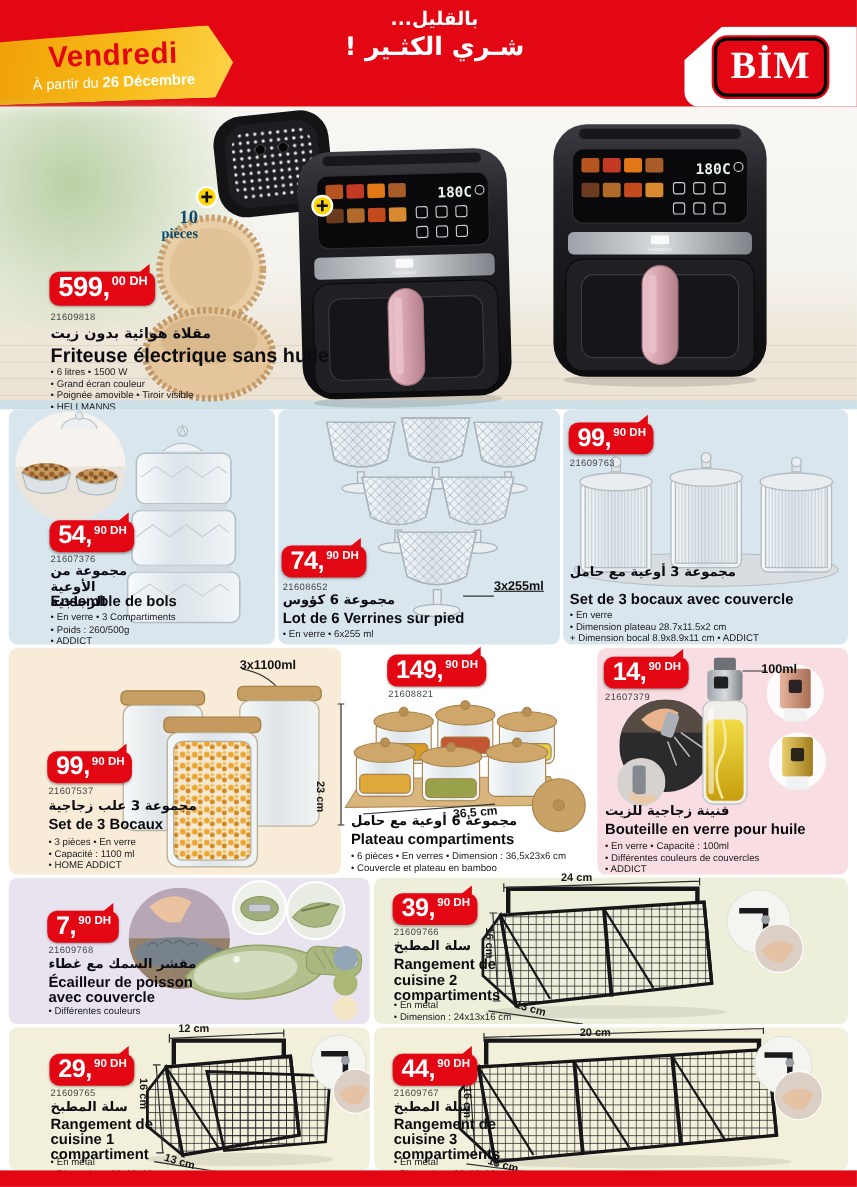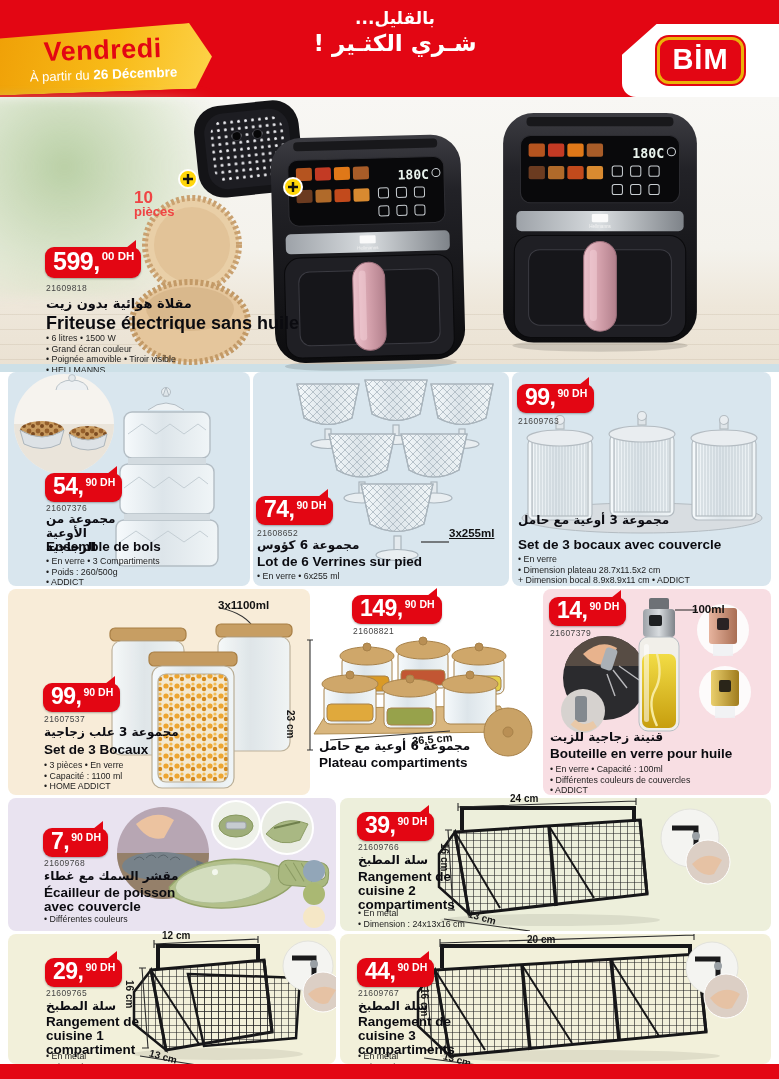"BİM" .bim { border: 3px solid #eab308 -> 3px solid #000000; font-family: none -> Liberation Serif, serif; font-size: 29px -> 35px }
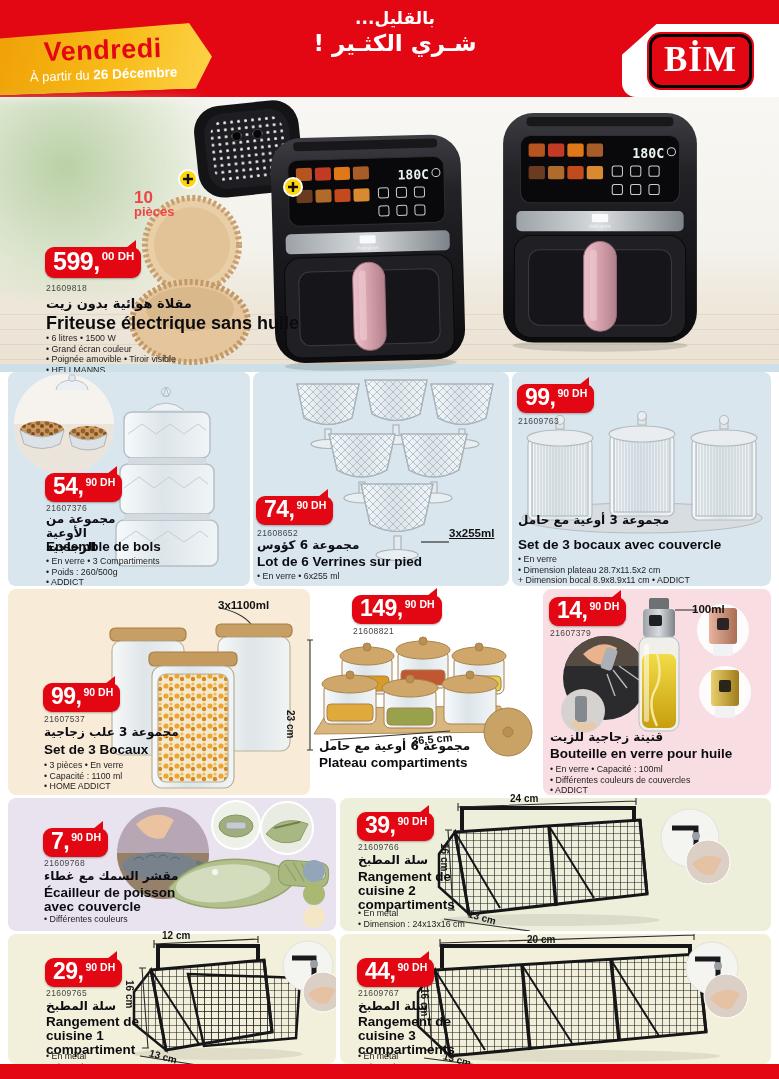"10" .pieces { color: #ef4444 -> #0c4a6e; font-family: none -> Liberation Serif, serif; text-align: left -> right }
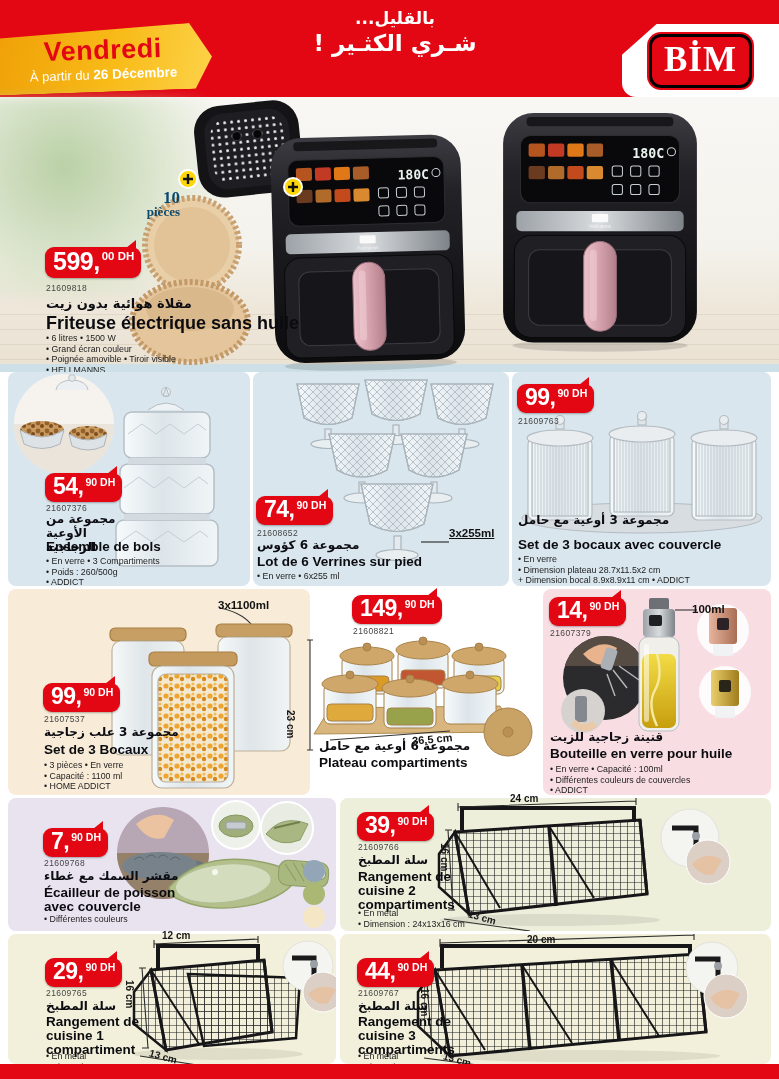"• 6 pièces • En" div.abs { html: none -> <div> <div>• 6 pièces • En verres • Dimension : 36,5x23x6 cm</div> <div>• Couvercle et plateau en bamboo</div> </div> }
